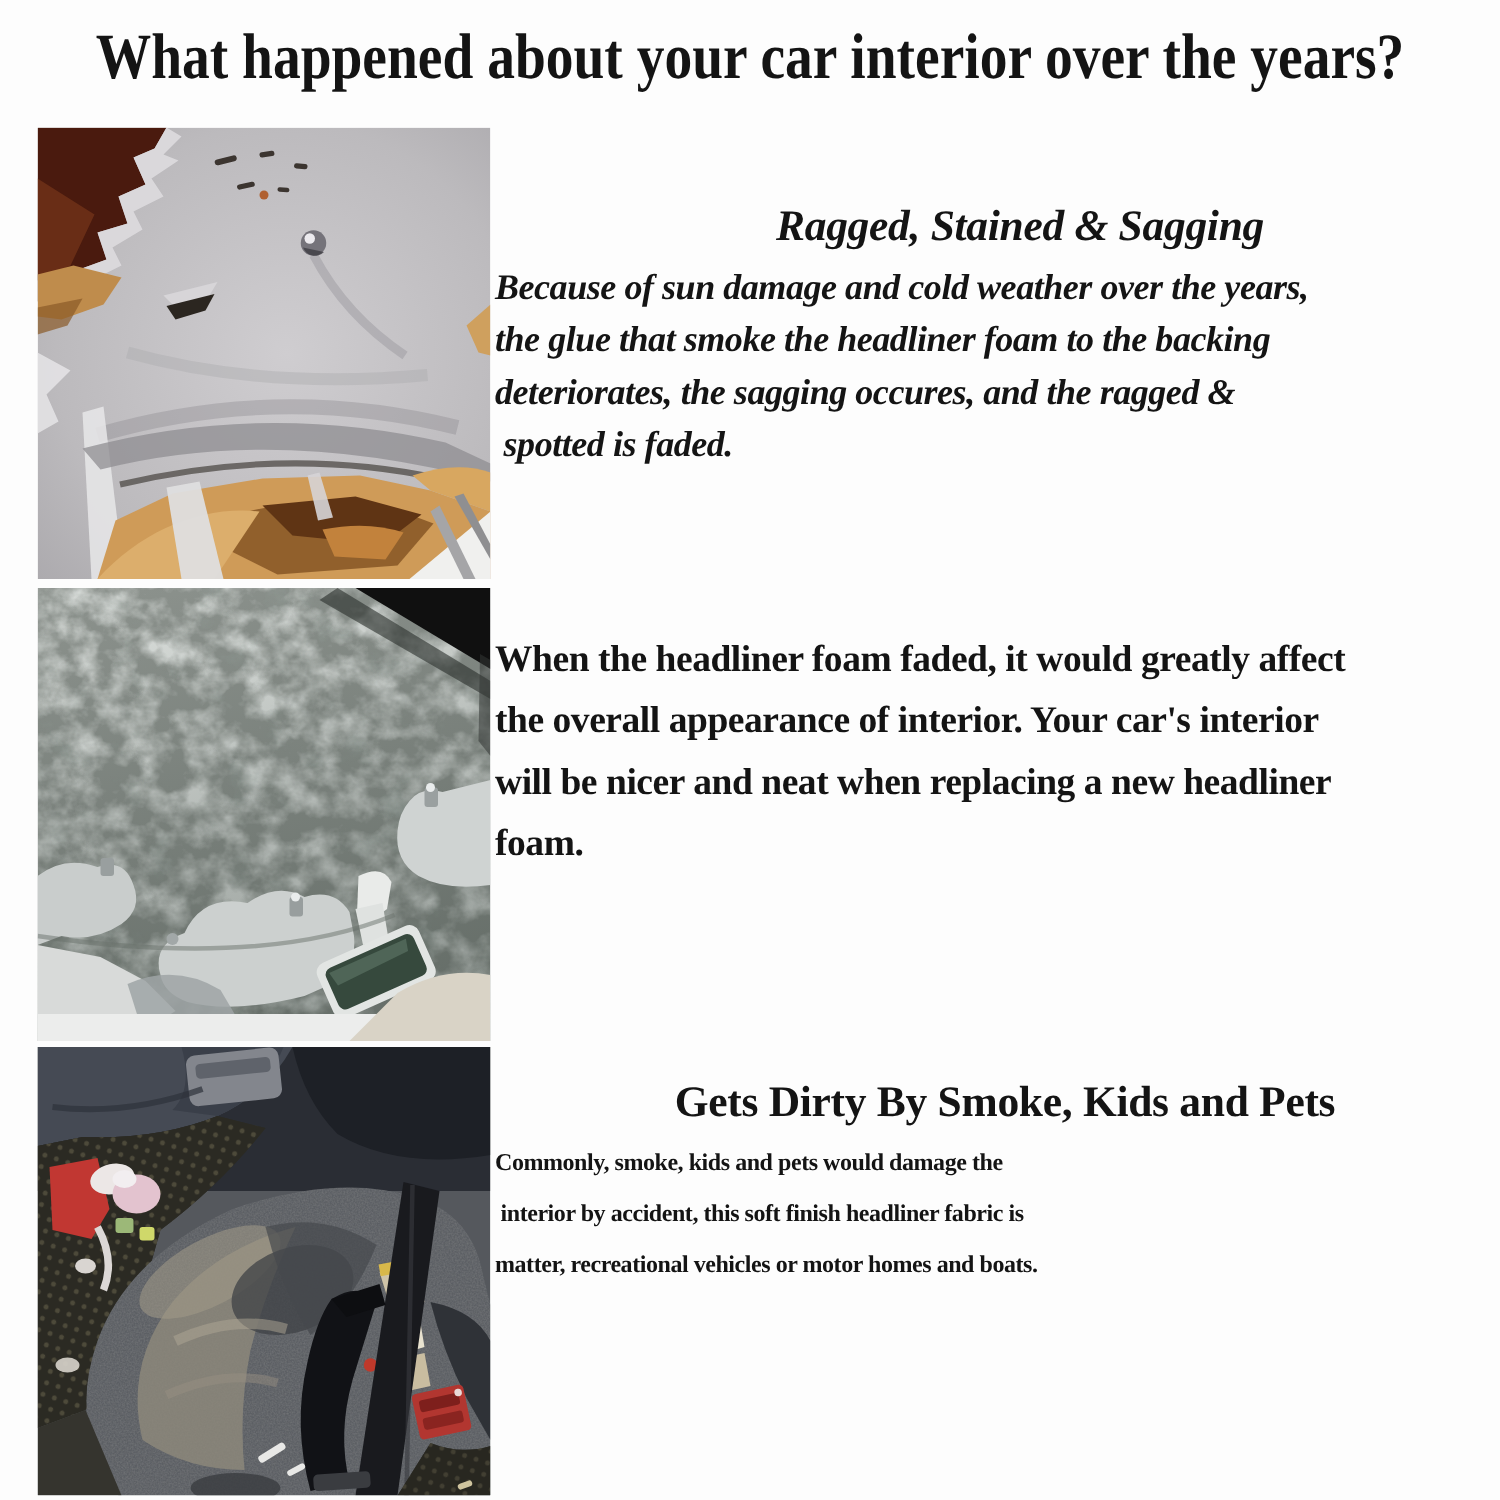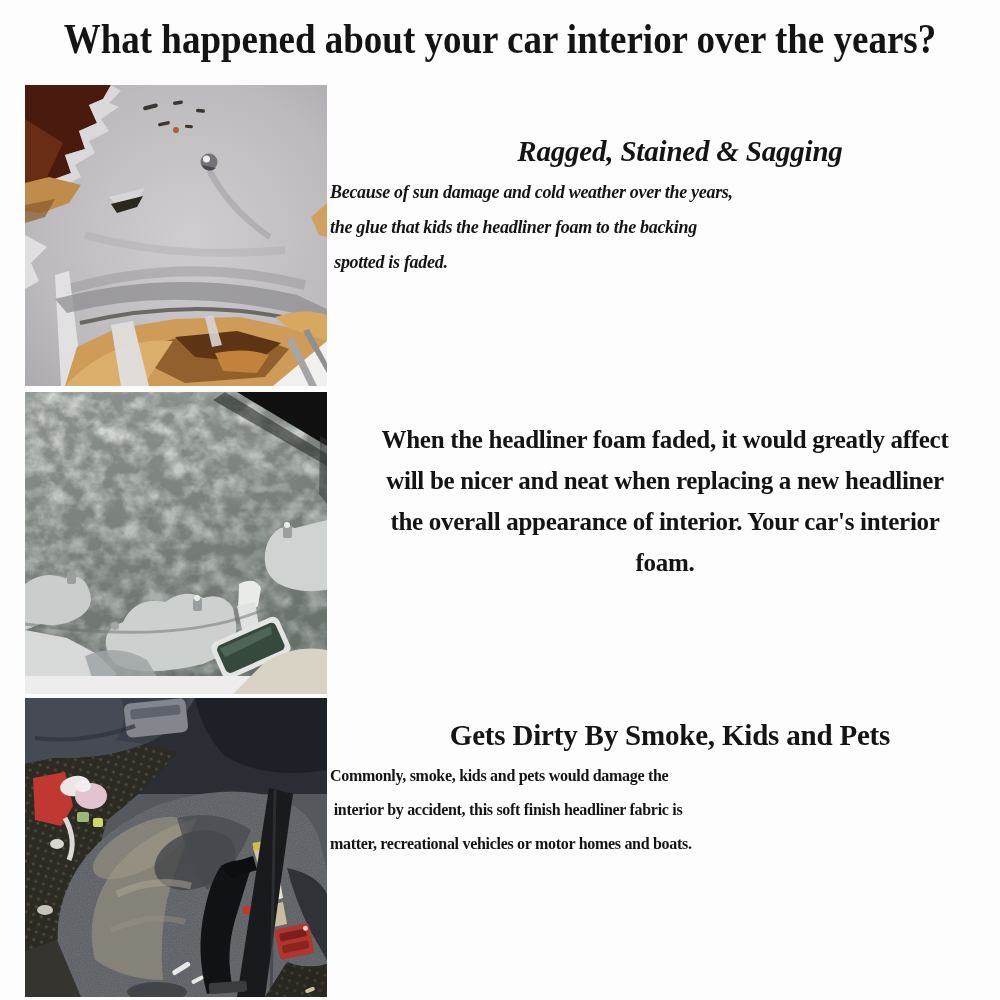"Because of sun damage and" #text1 .line { font-size: 18px -> 24px }
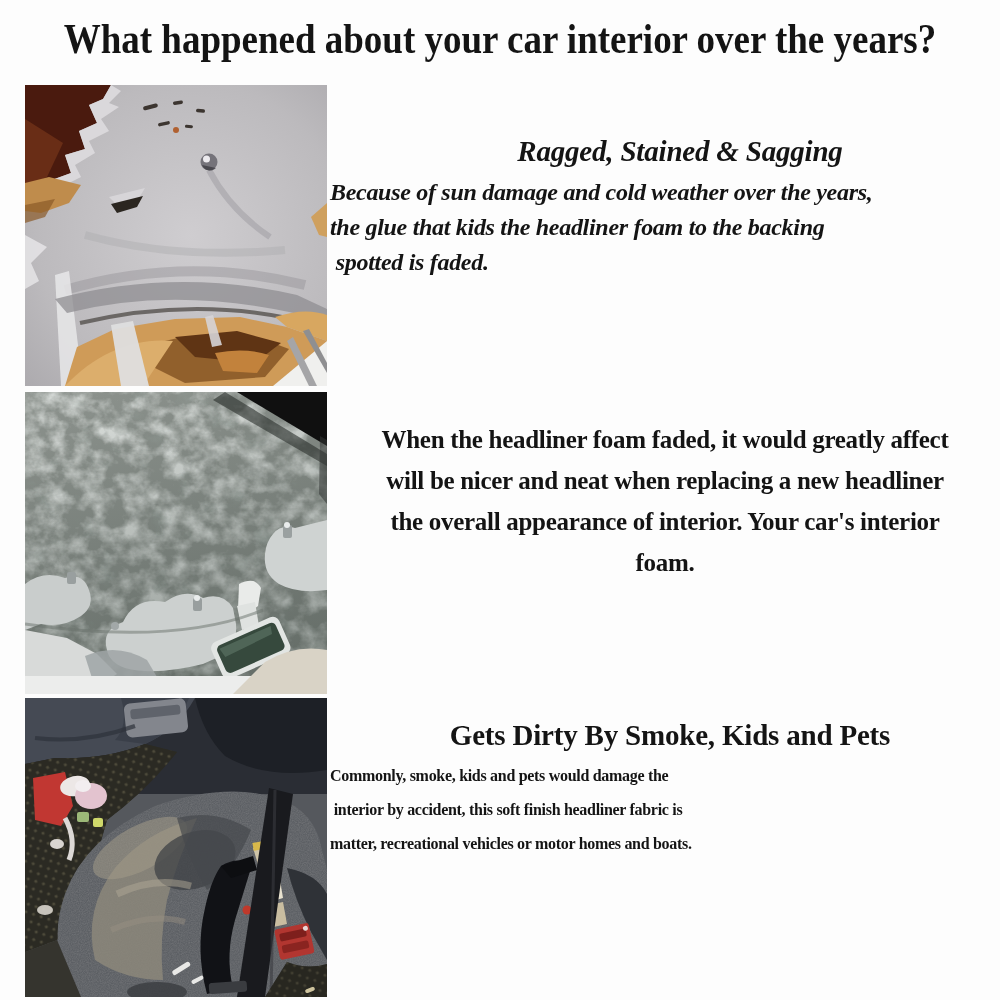"the glue that kids the" div.line { text: kids -> smoke }
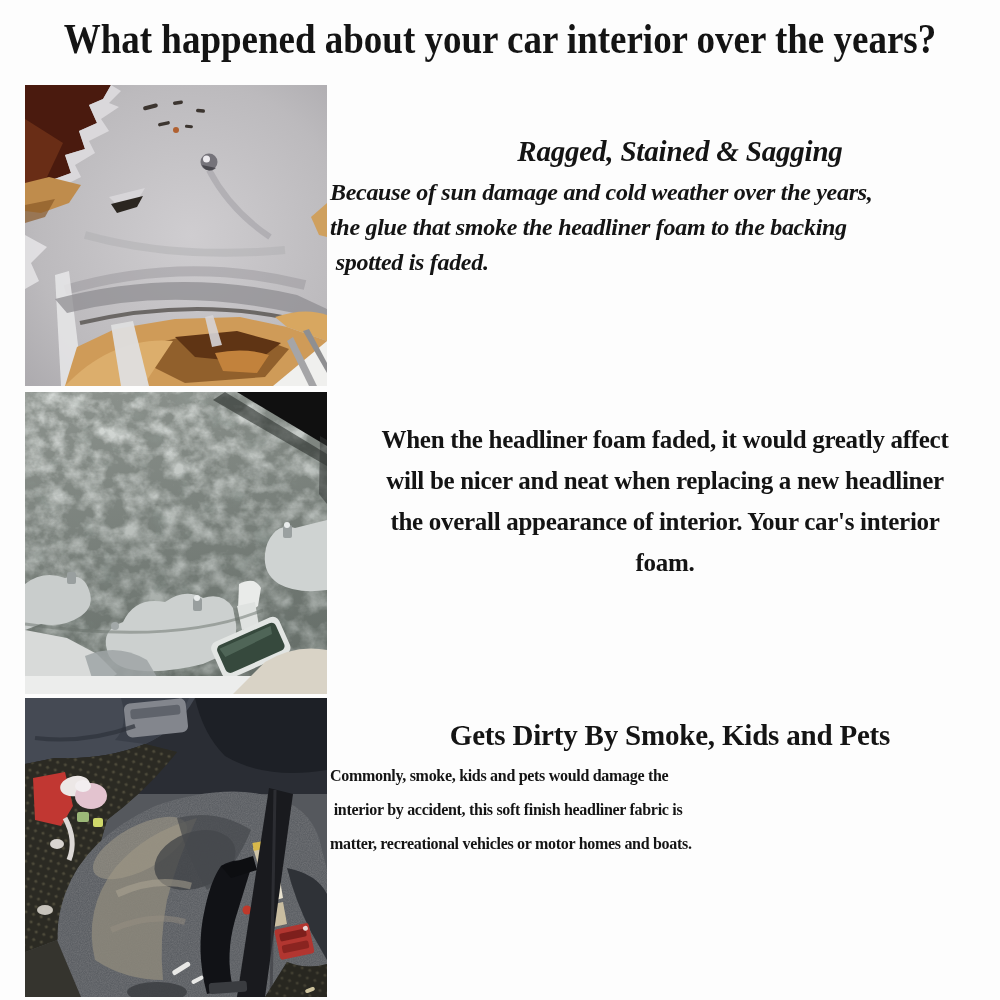"deteriorates, the sagging occures, and" div.line { html: none -> <div>deteriorates, the sagging occures, and the ragged &amp;</div> }
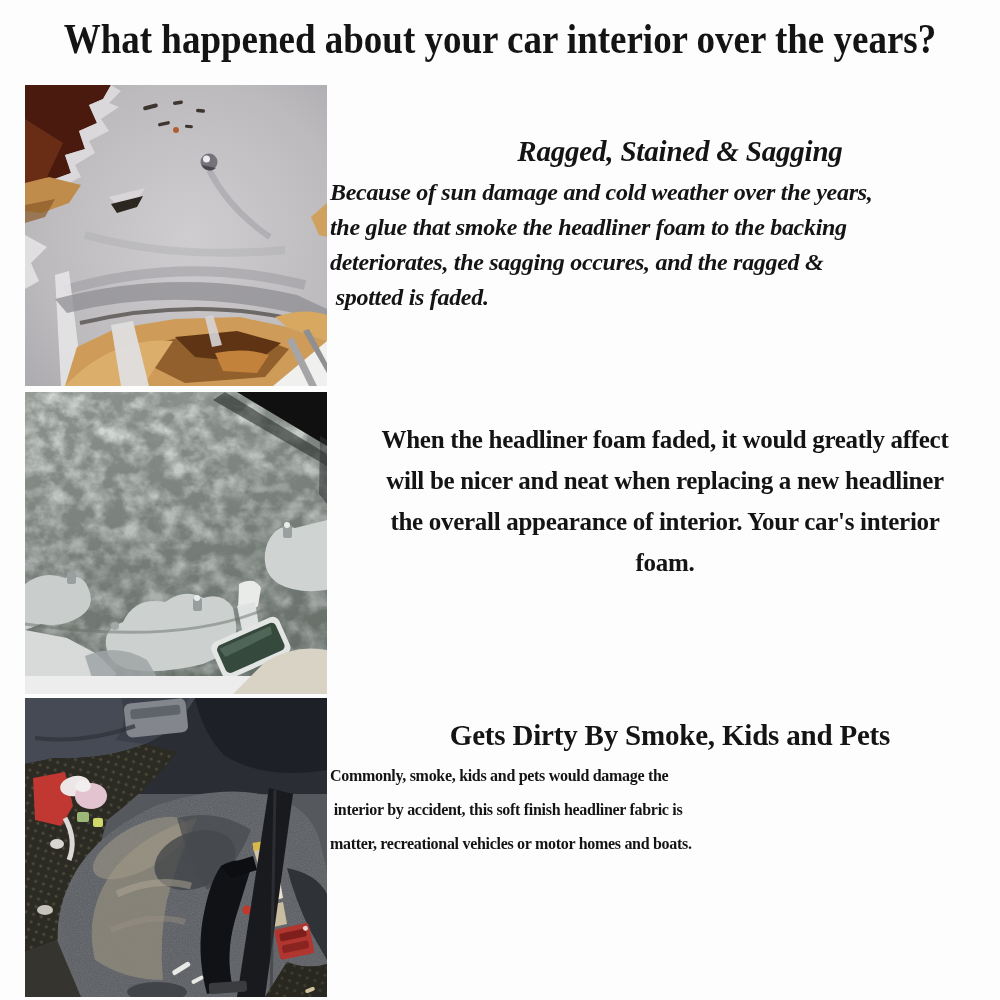"When the headliner foam faded," #text2 .line { text-align: center -> none }
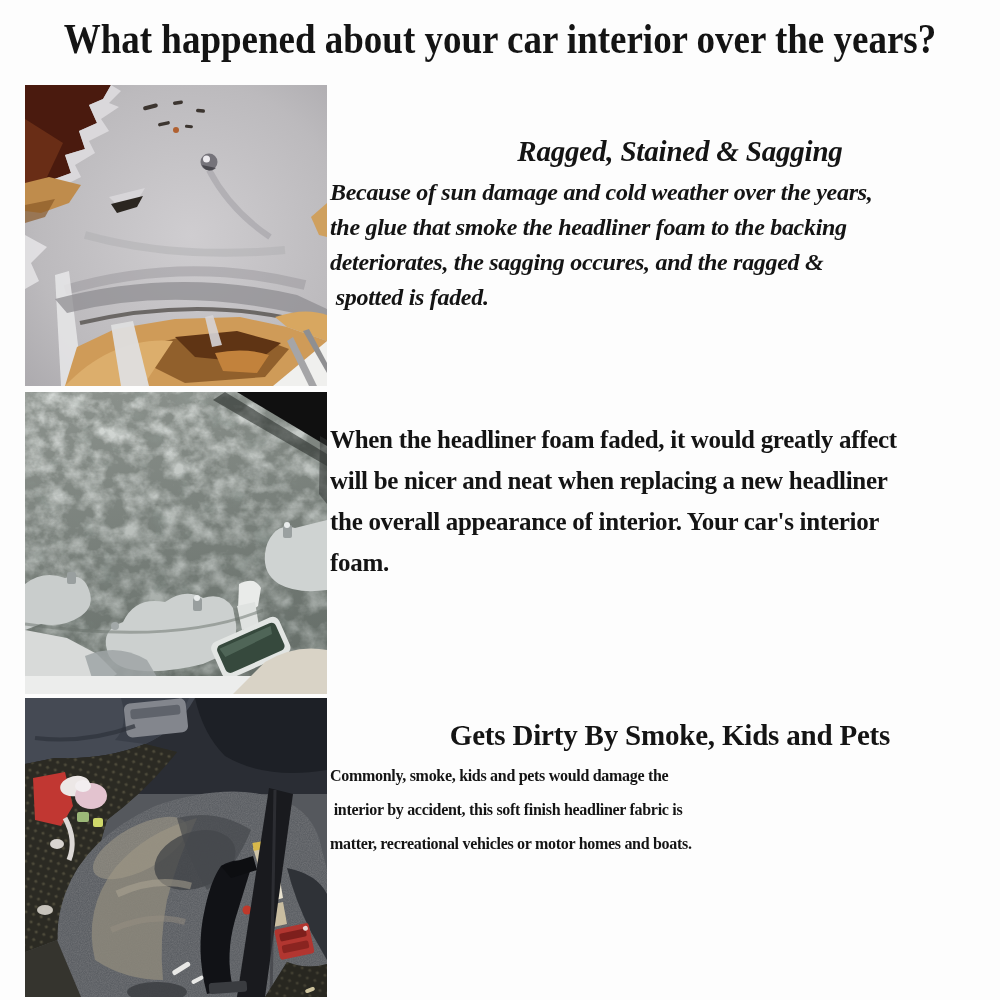"will be nicer and neat" div.line { order: before "the overall appearance of interior." -> after "the overall appearance of interior." }
